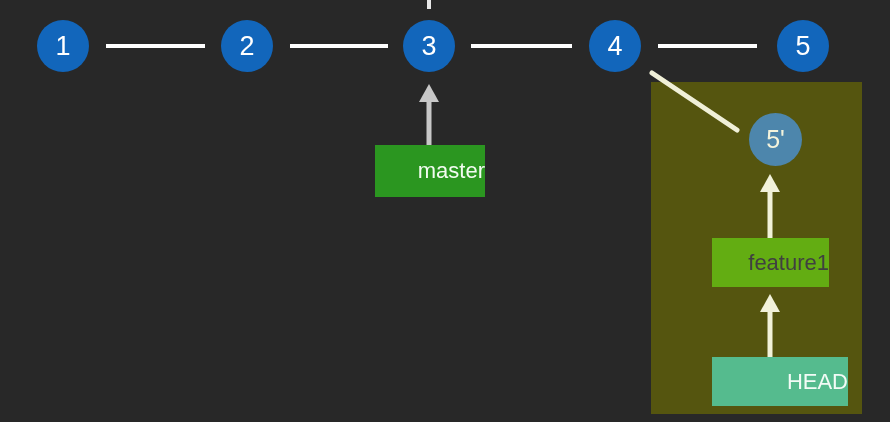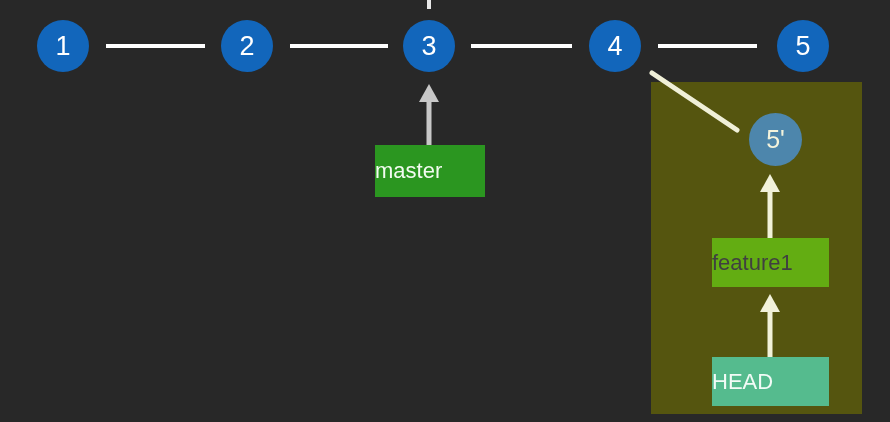"master" .ref-label { justify-content: flex-start -> flex-end }
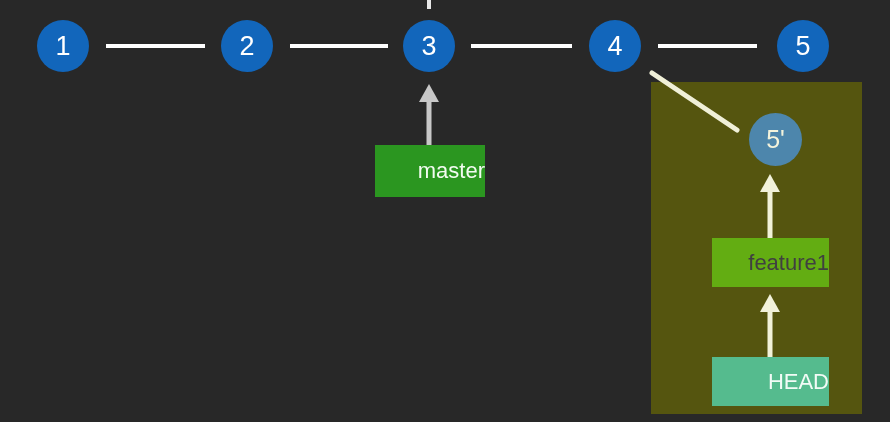"HEAD" .ref-head { width: 117px -> 136px }
